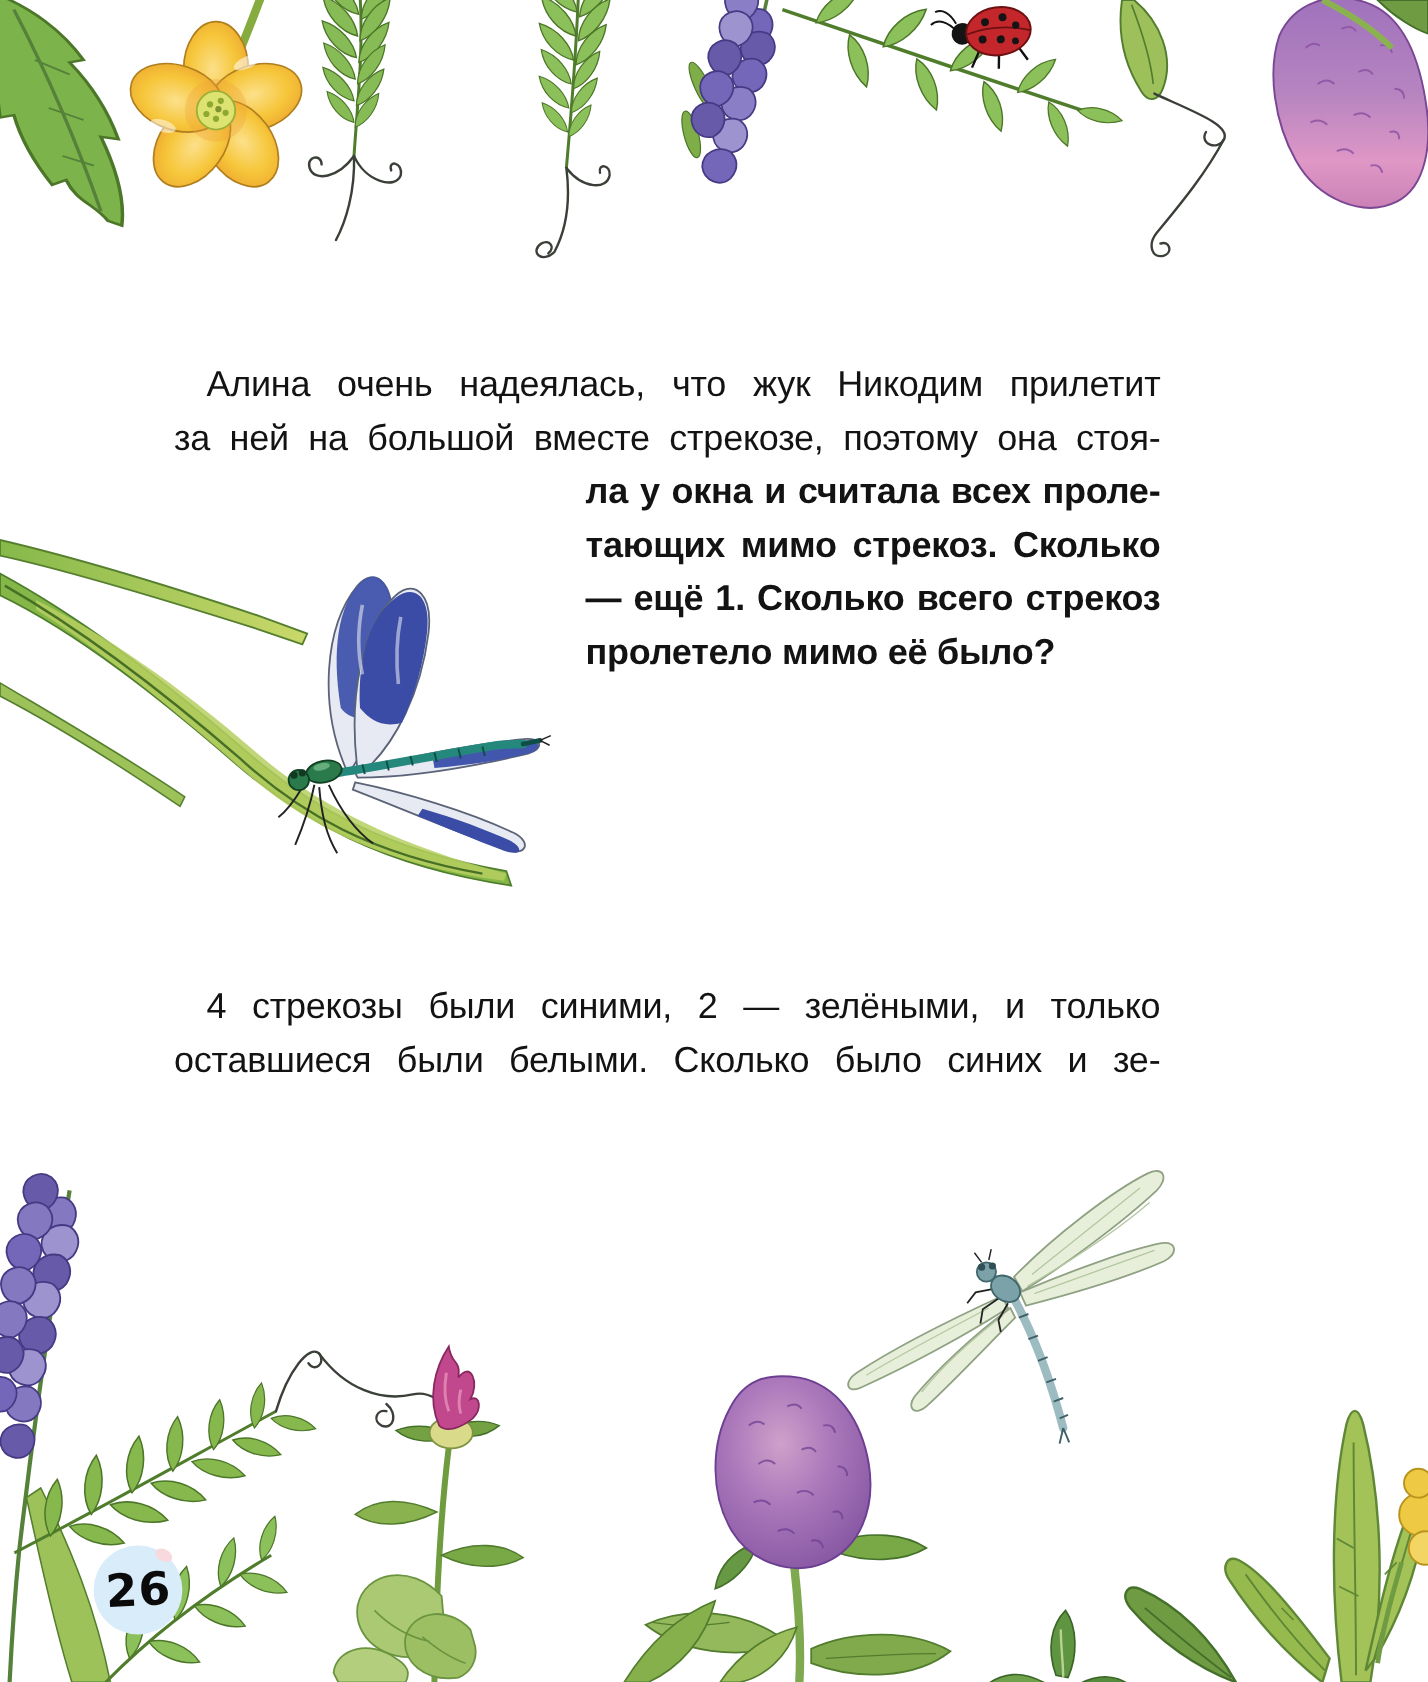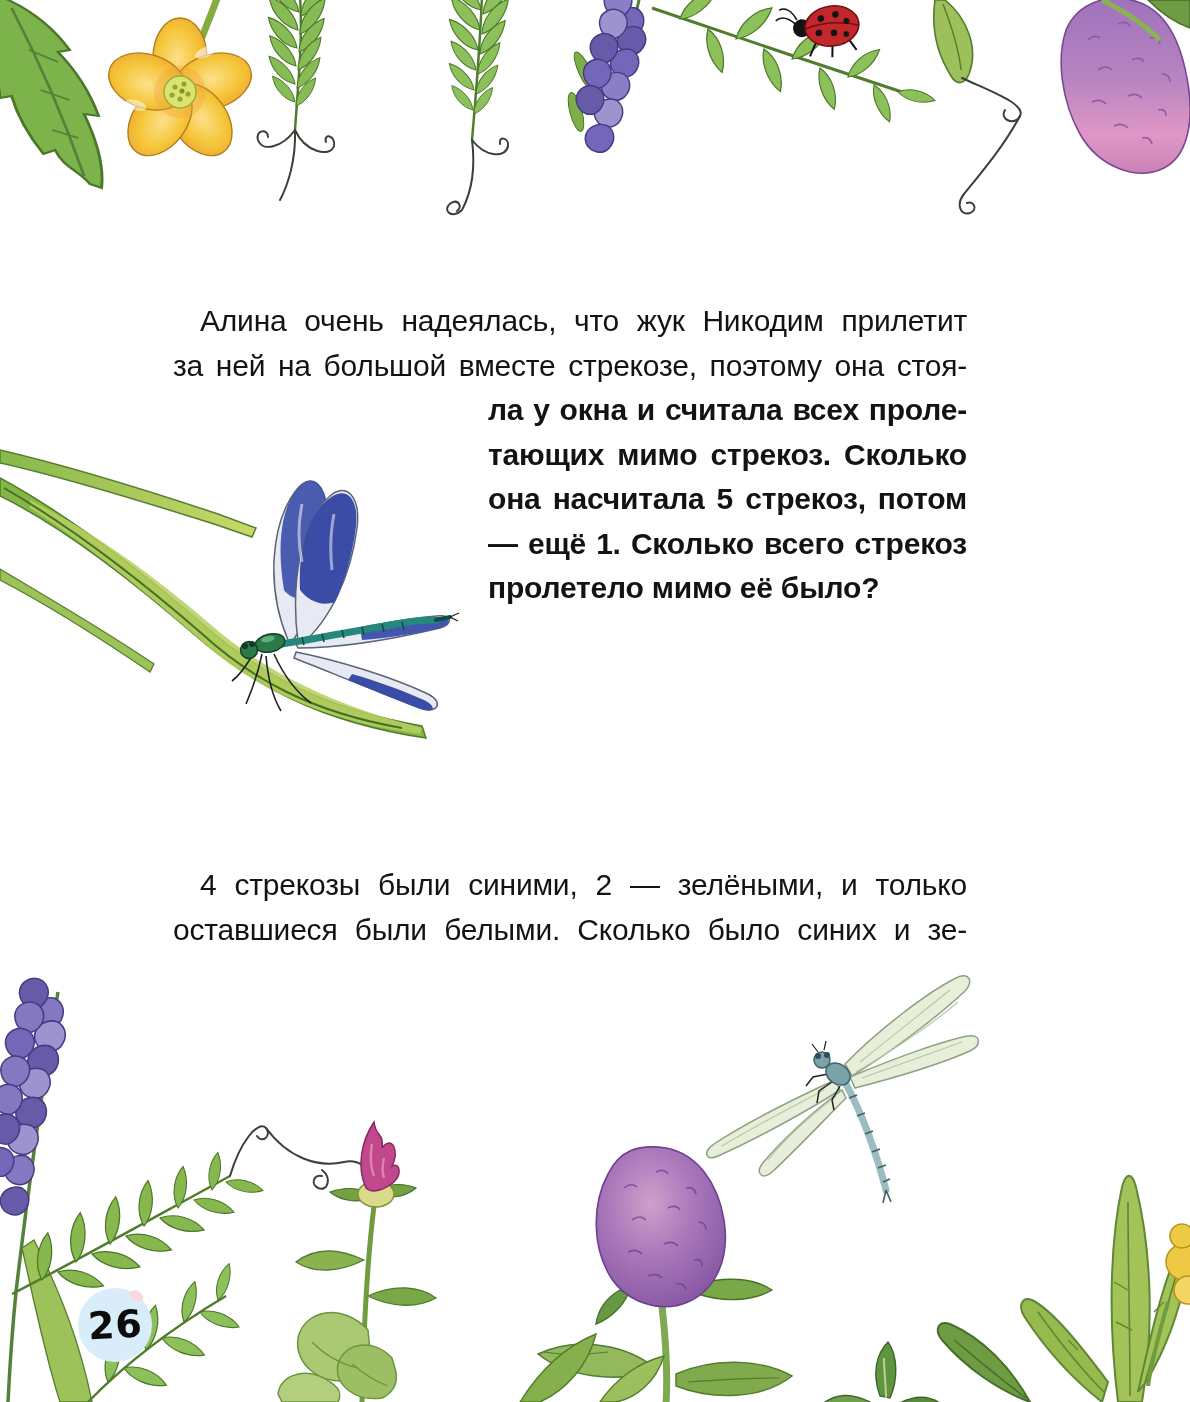"Алина очень надеялась, что жук" .ln.just { margin-left: 28px -> none }
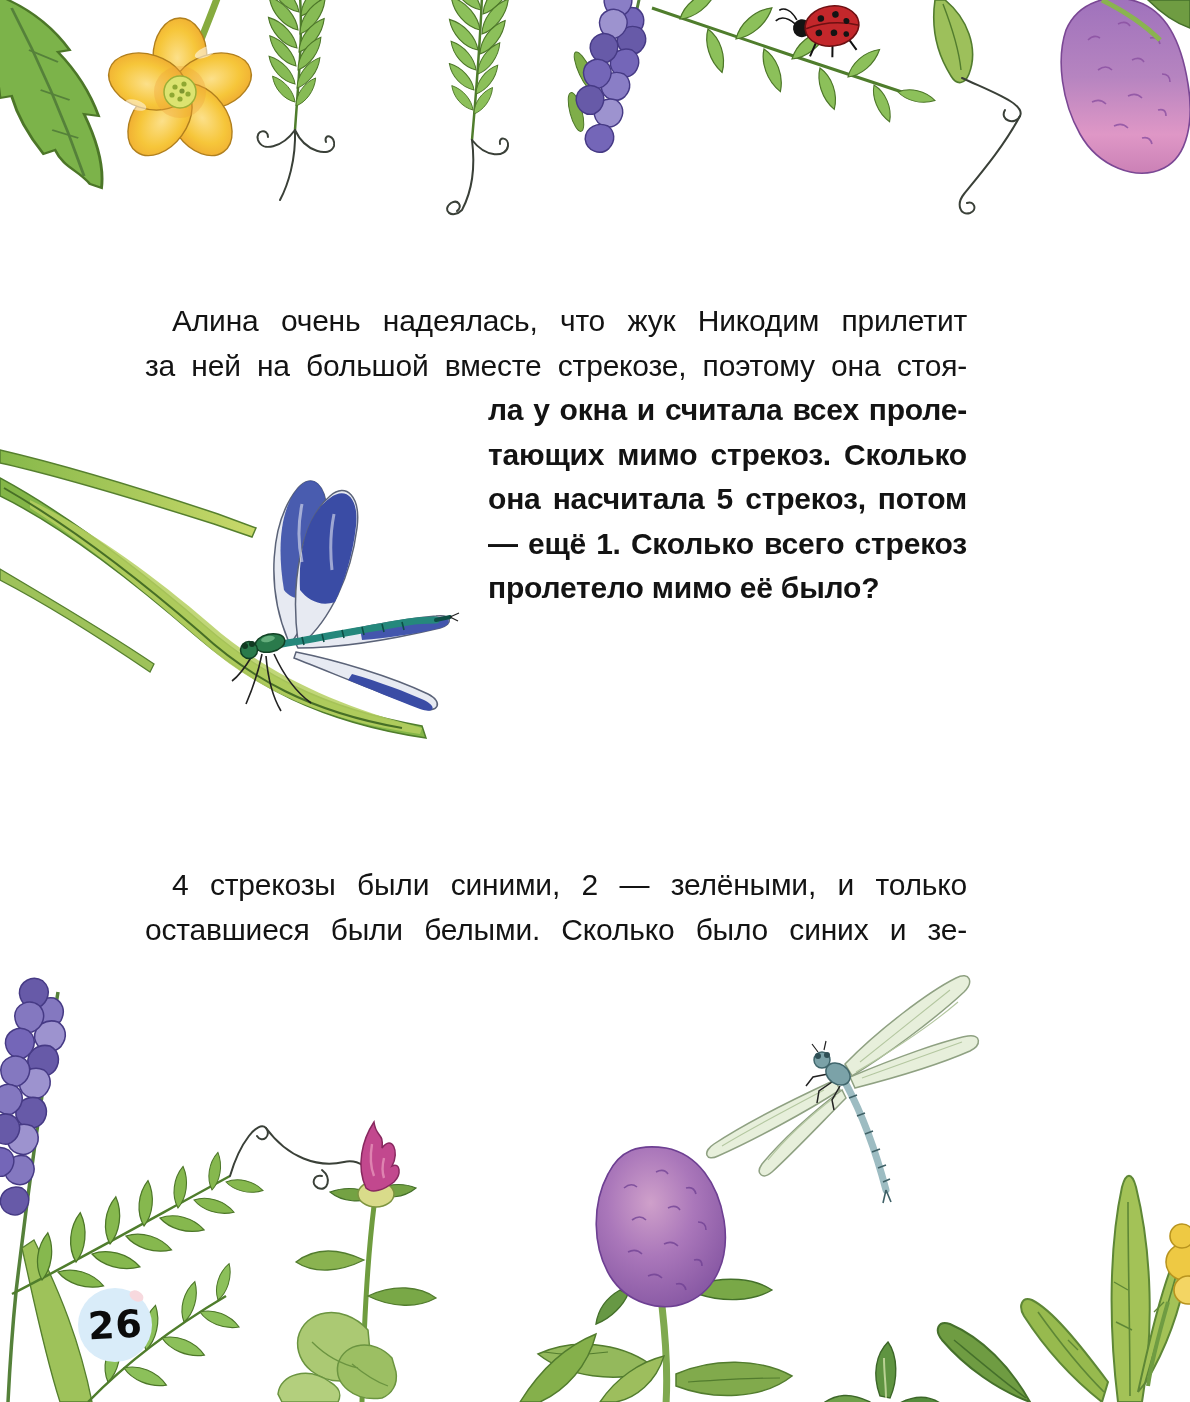"она насчитала 5 стрекоз, потом" div.ln { html: <div>она насчитала 5 стрекоз, потом</div> -> none }
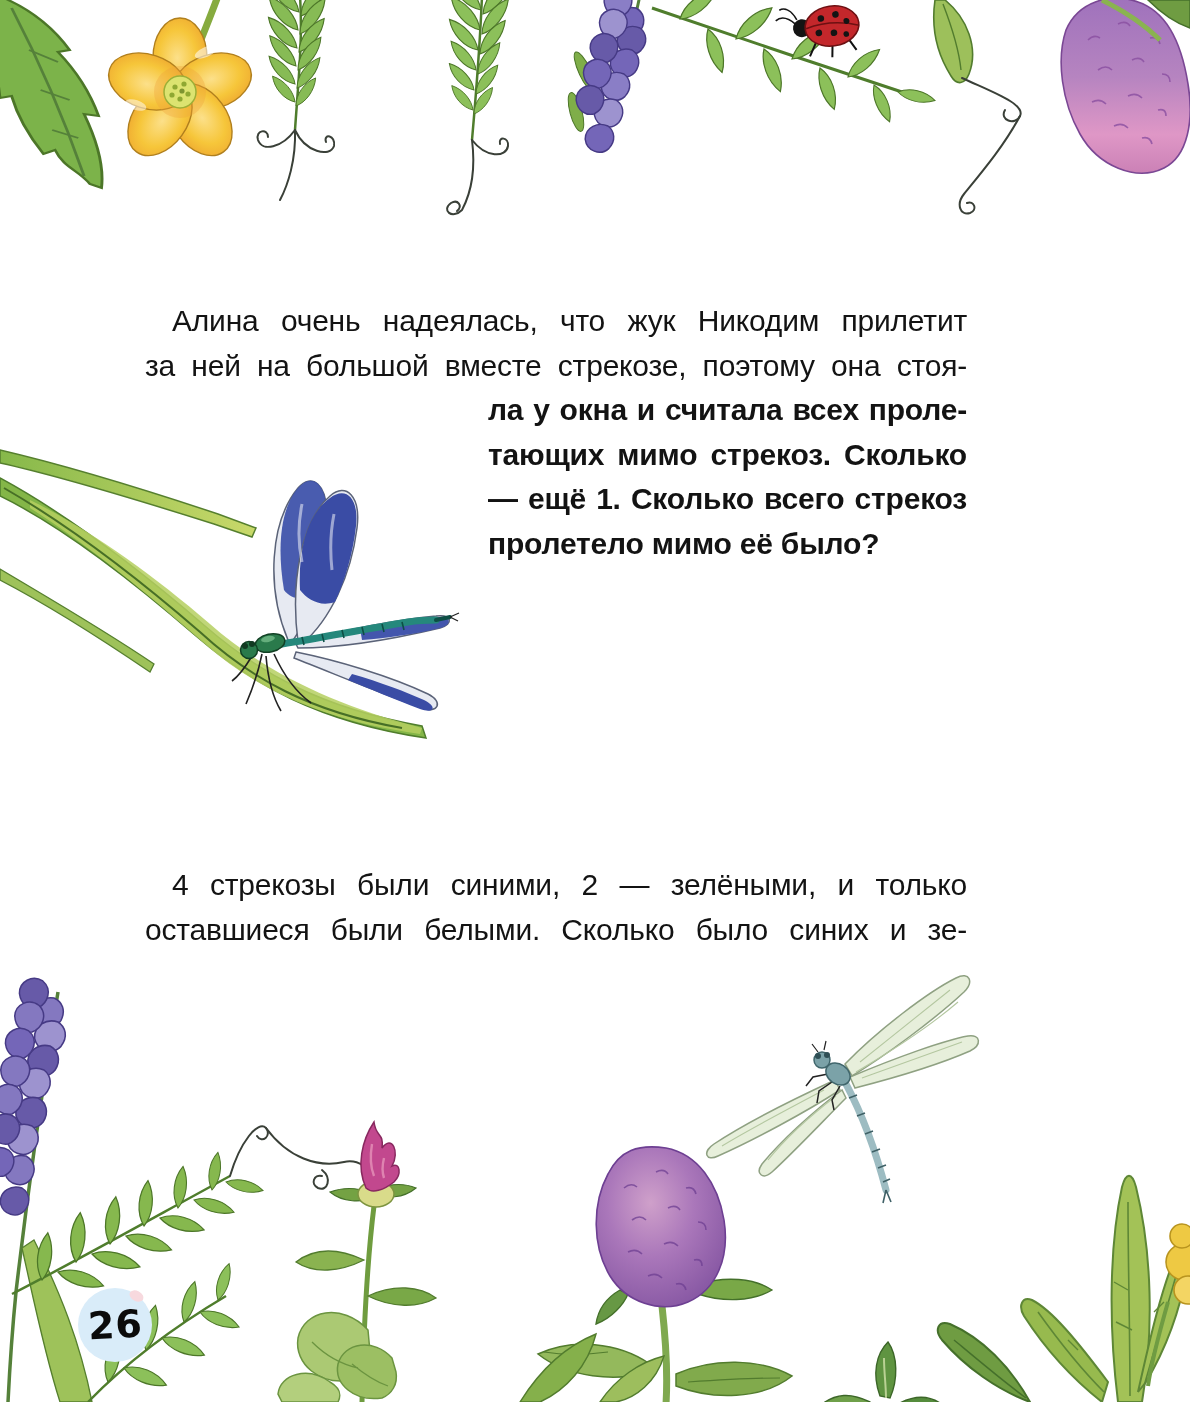"4 стрекозы были синими, 2" .p2 { top: 863px -> 817px }
